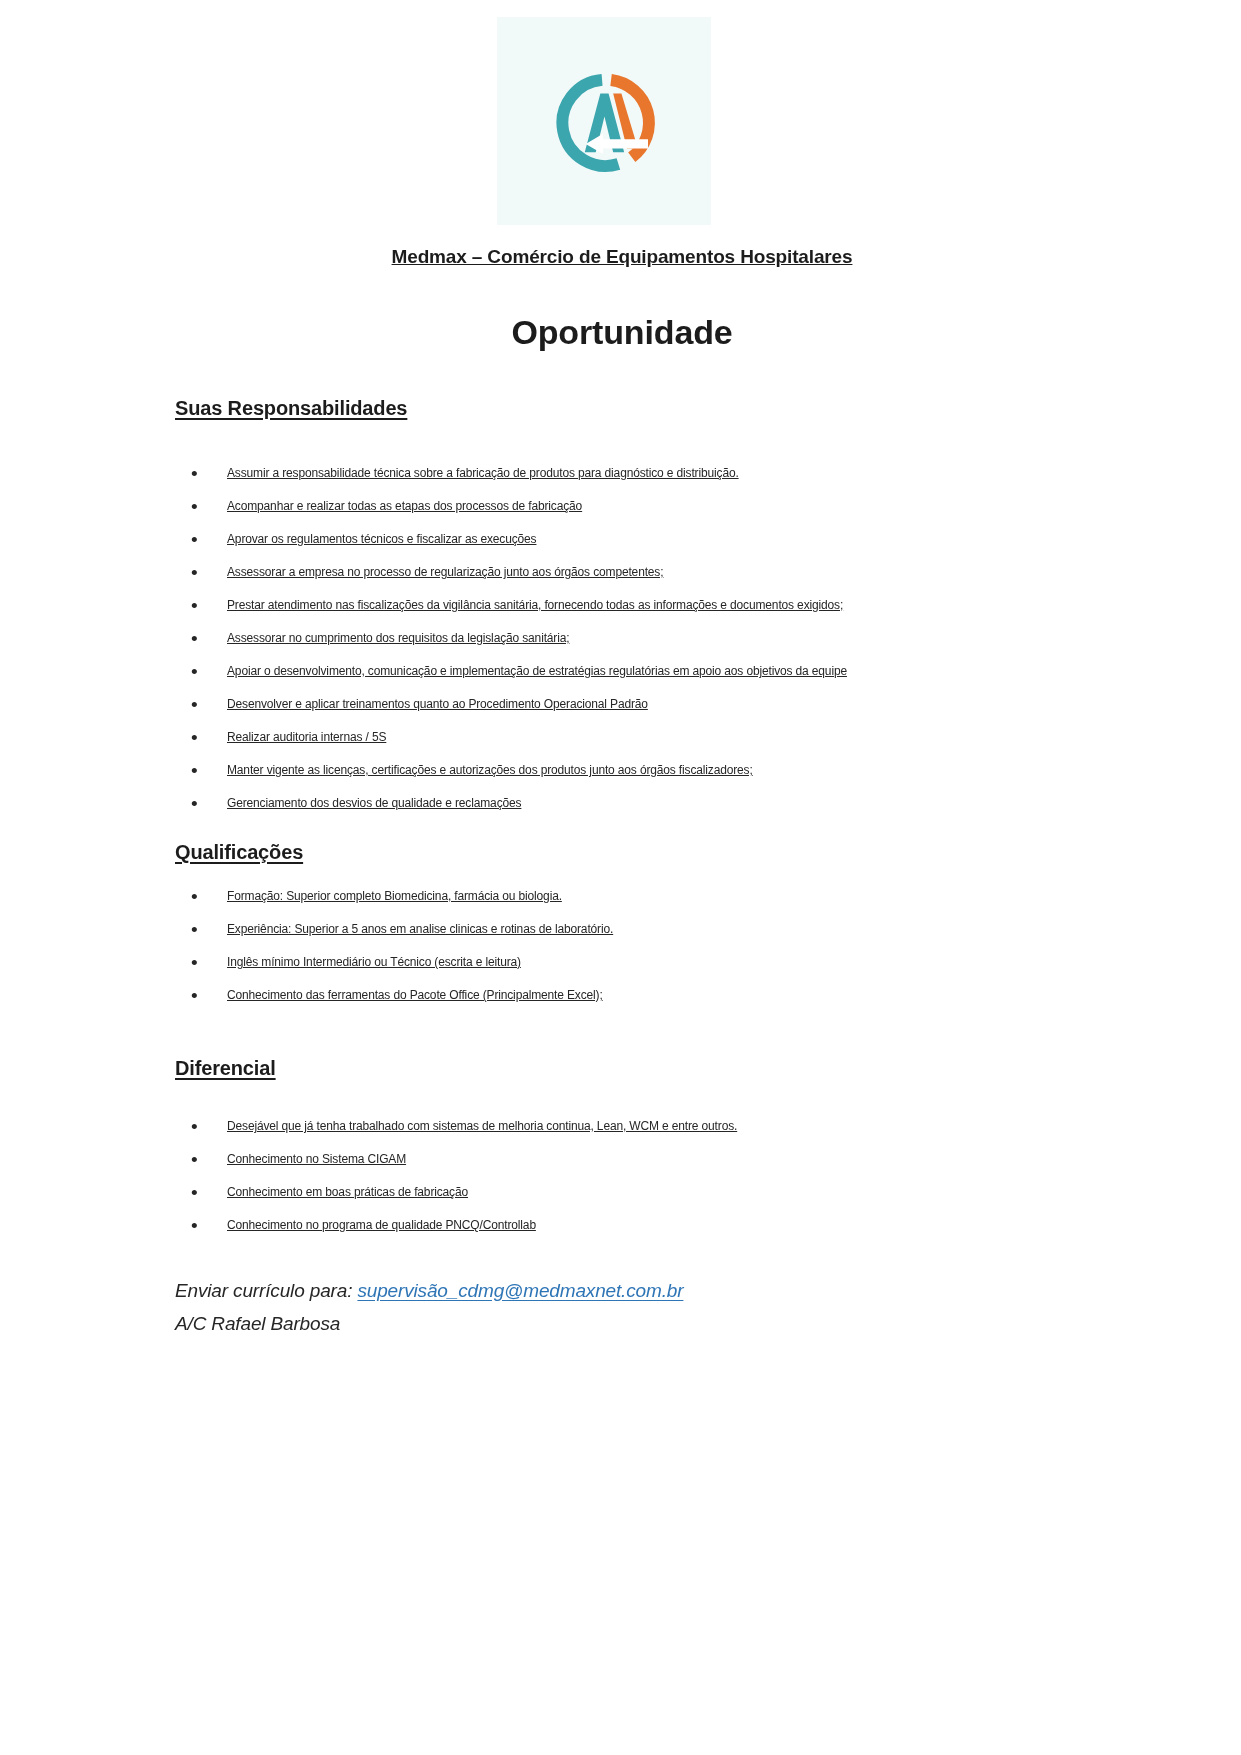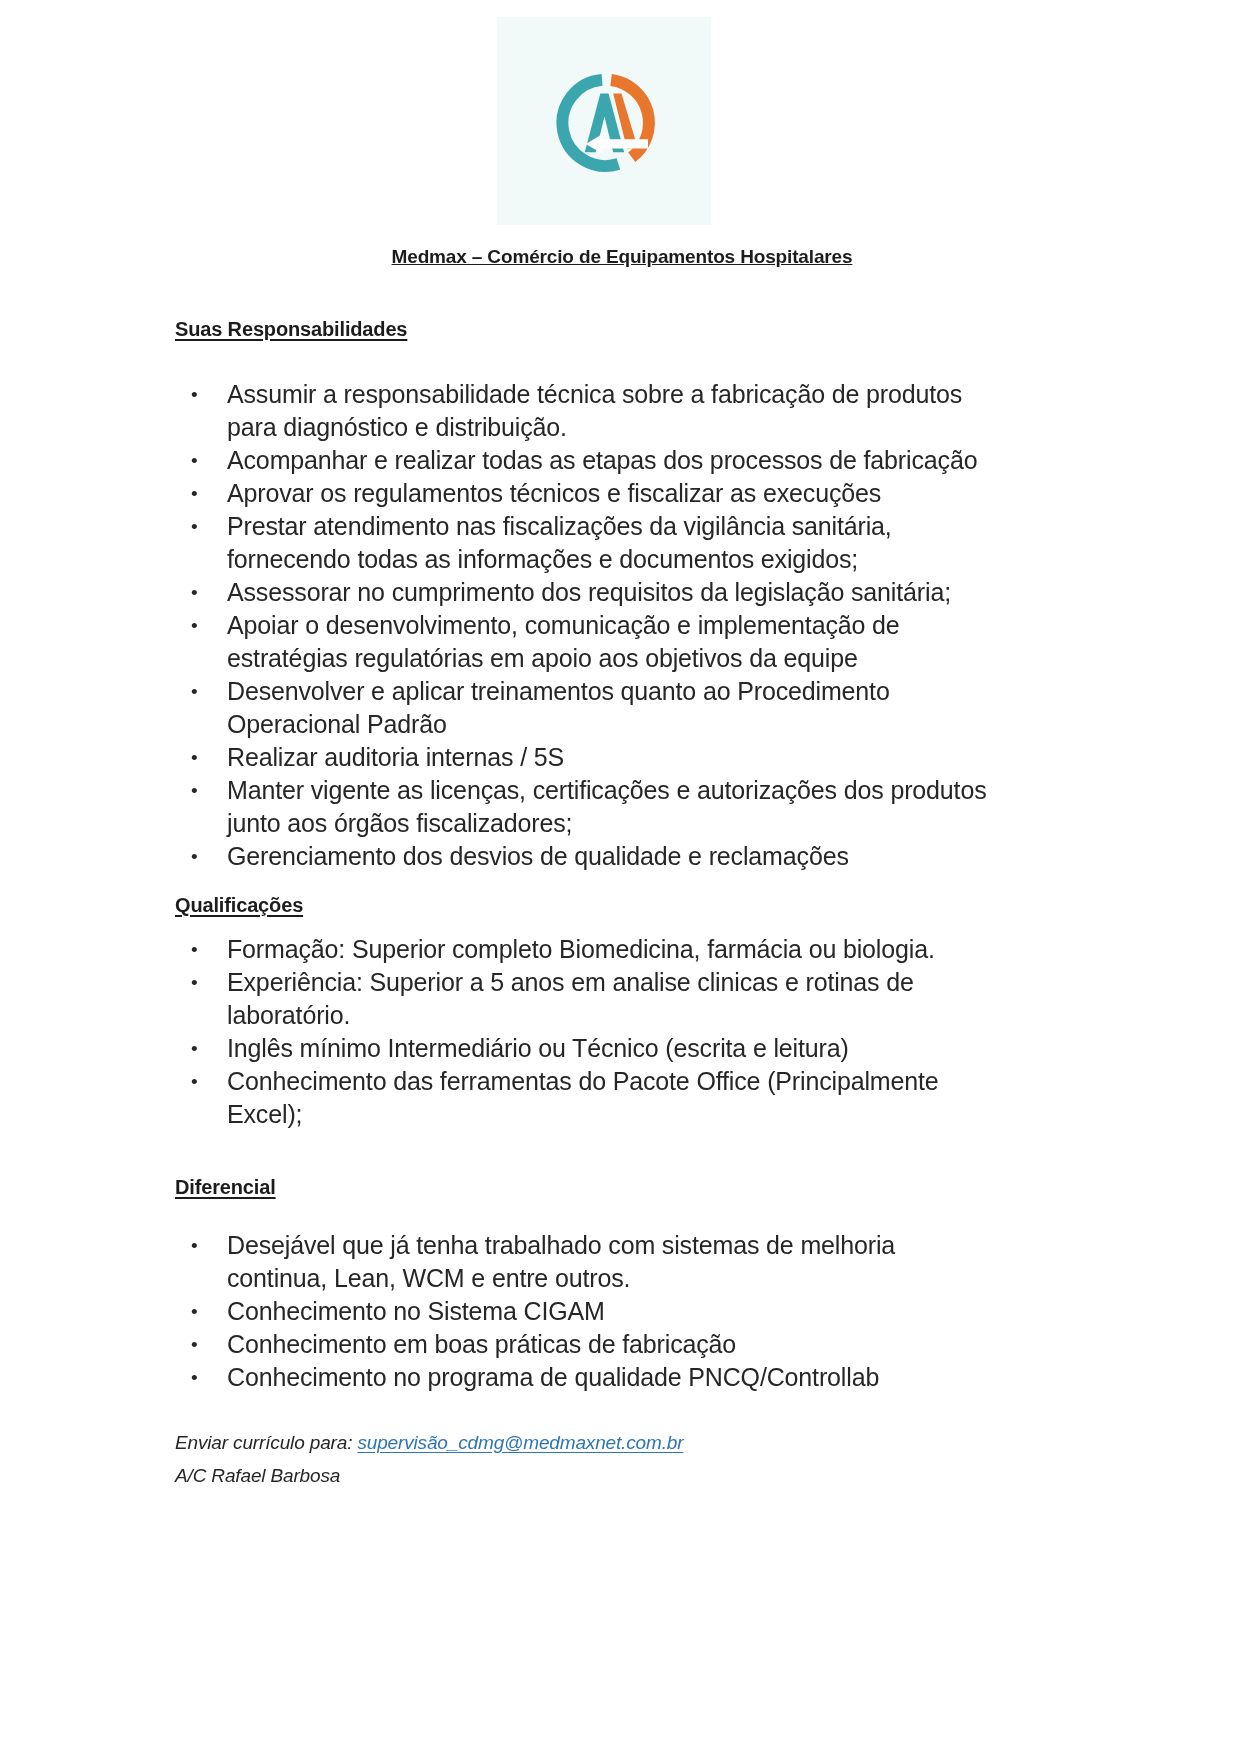"Oportunidade" h2.opportunity-title { html: none -> <h2>Oportunidade</h2> }
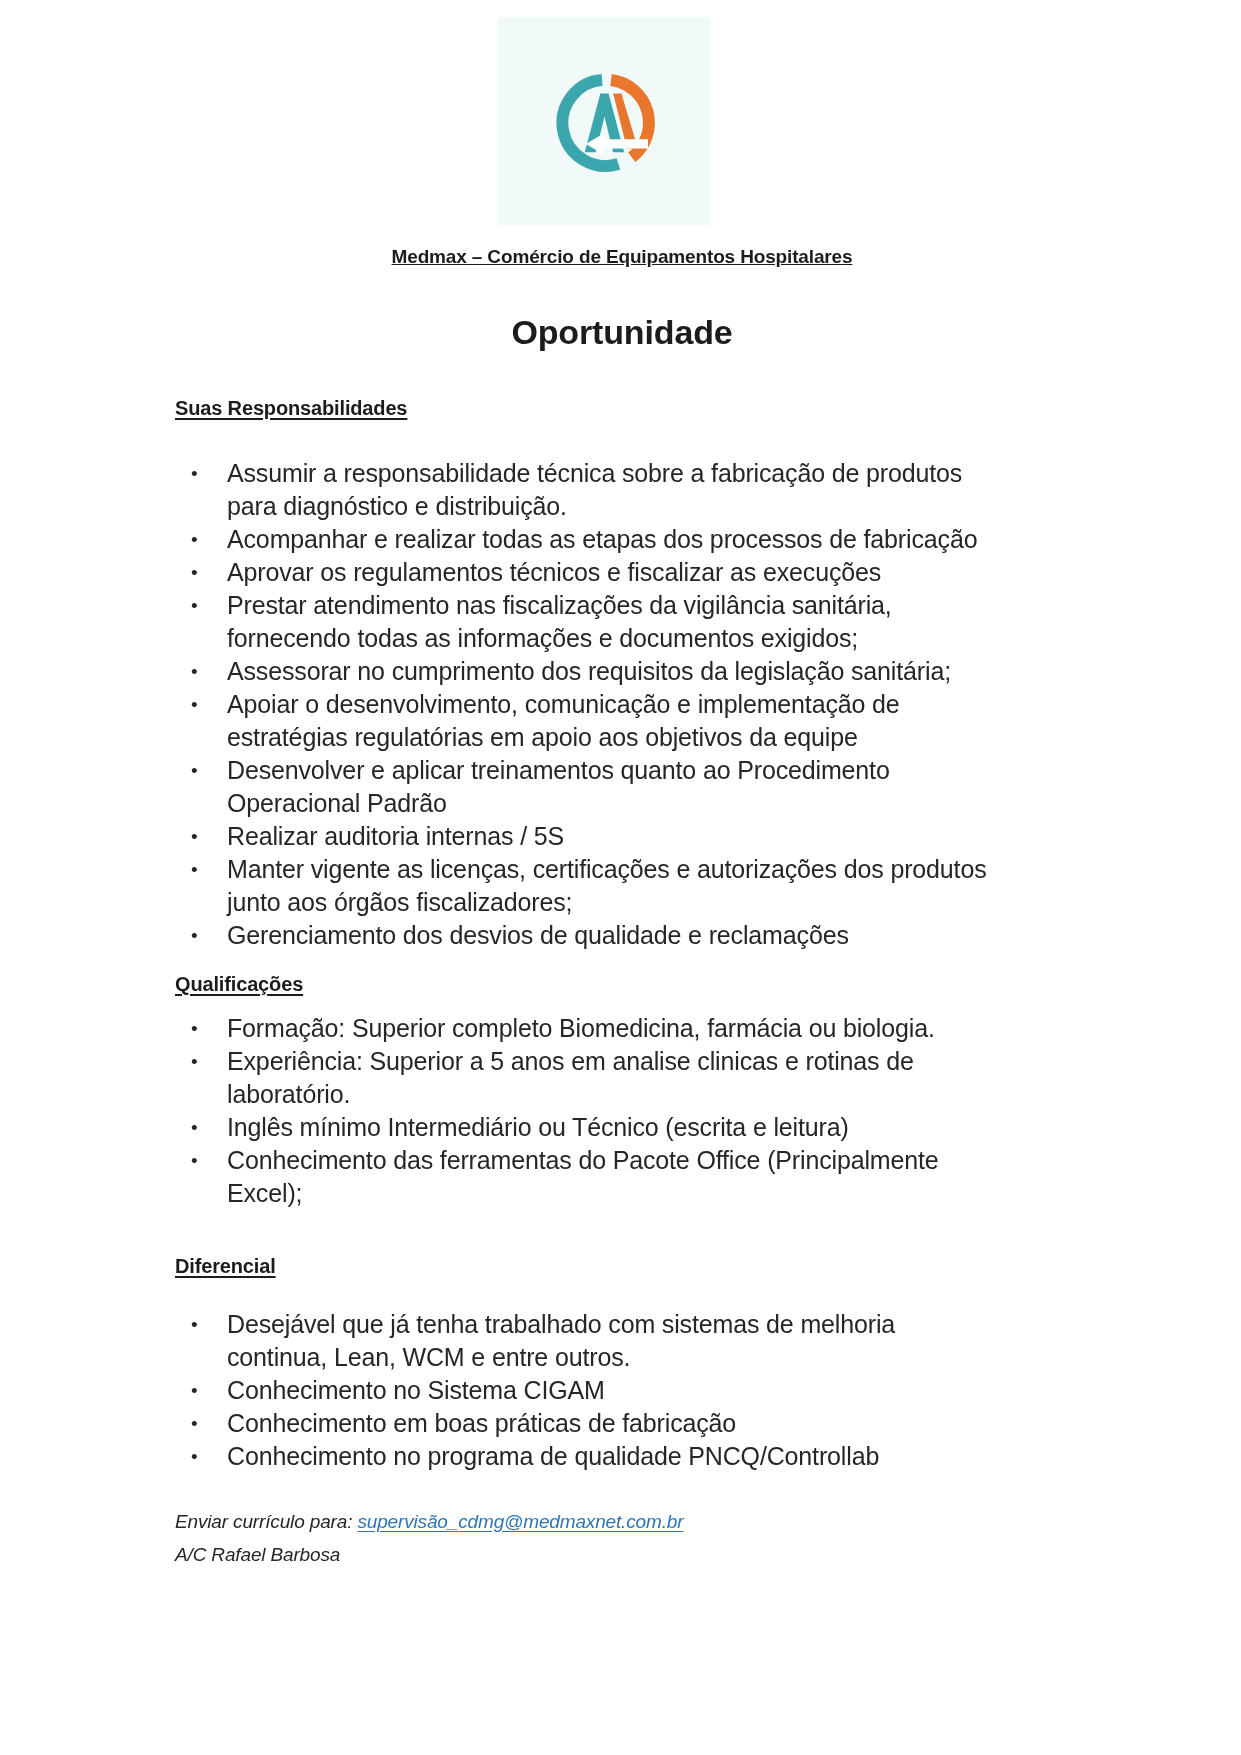"Assumir a responsabilidade técnica sobre" ul.bullet-list li { font-size: 25px -> 12px; text-decoration: none -> underline }
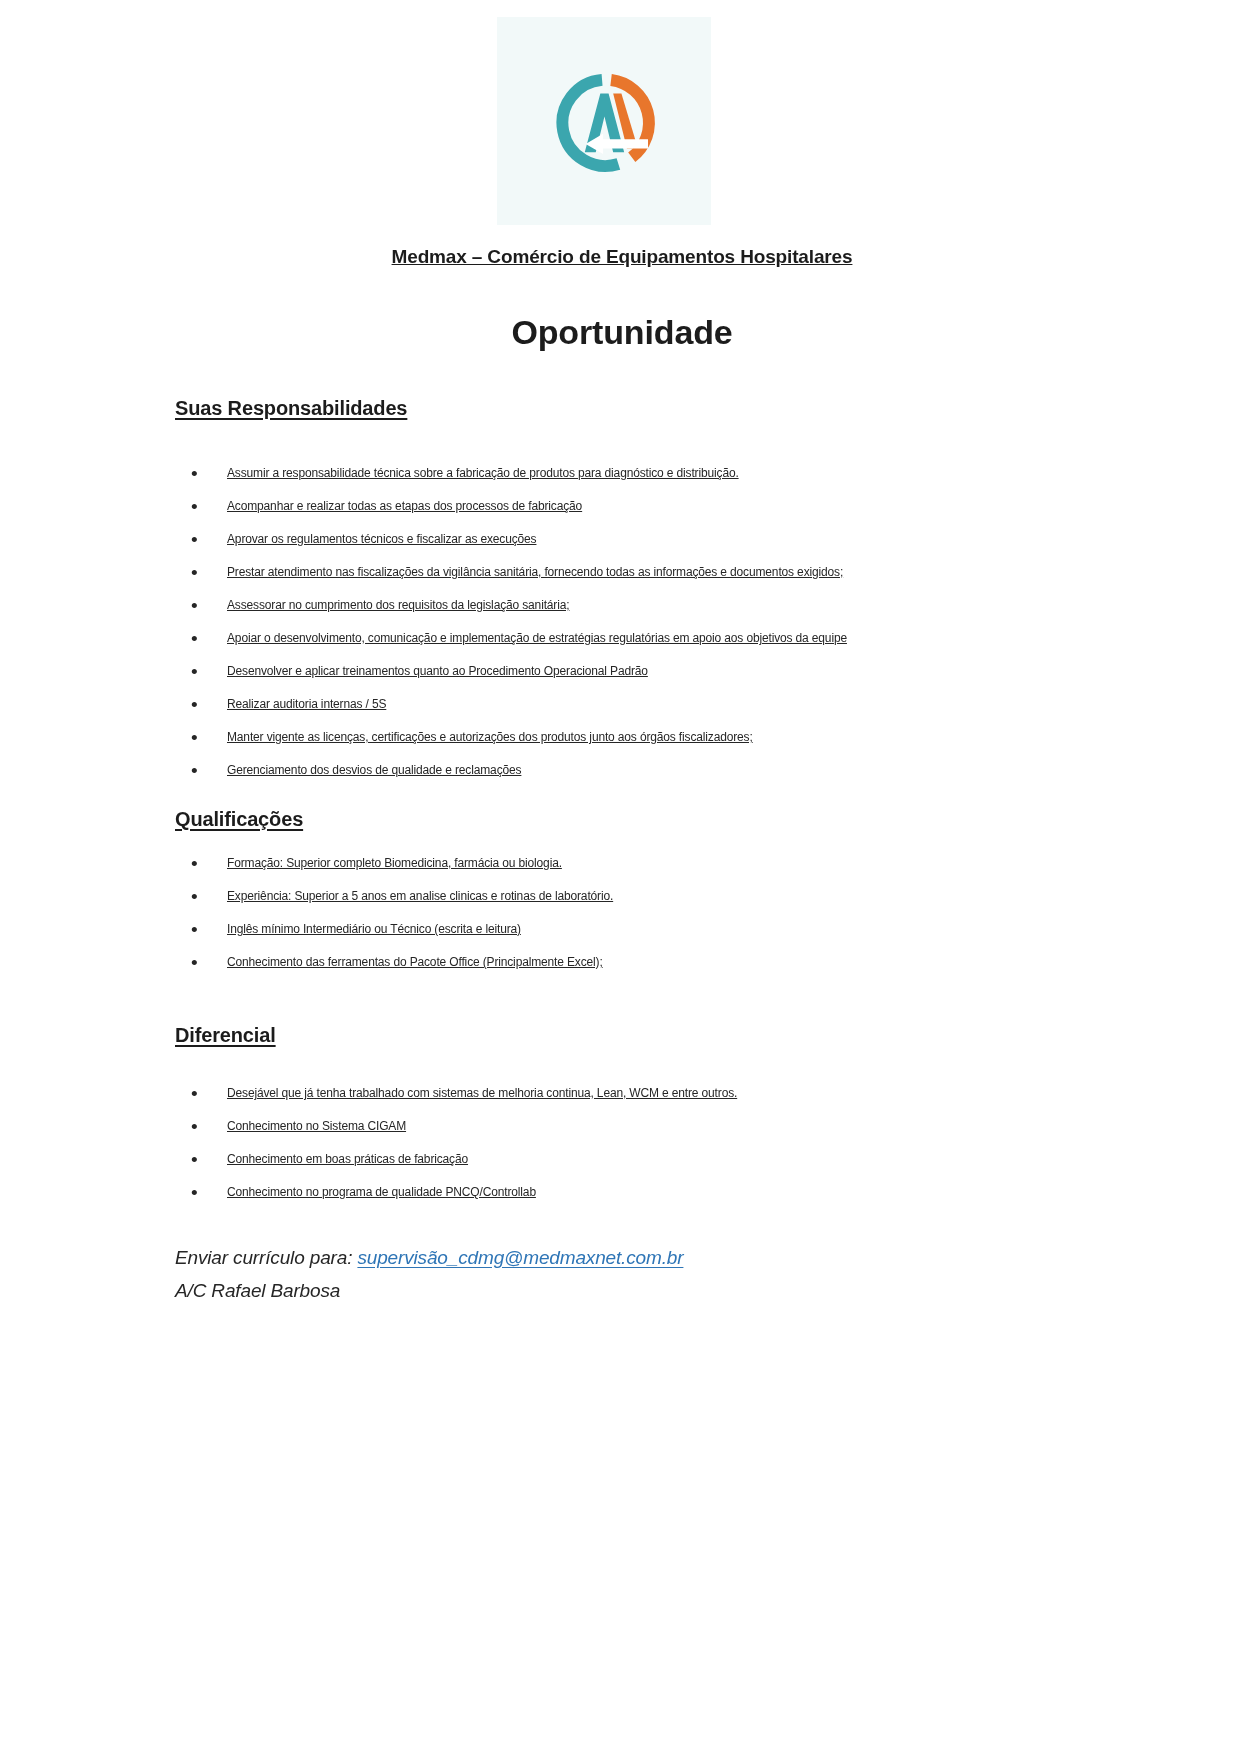"Assessorar a empresa no processo" li { html: none -> <li>Assessorar a empresa no processo de regularização junto aos órgãos competentes;</li> }
